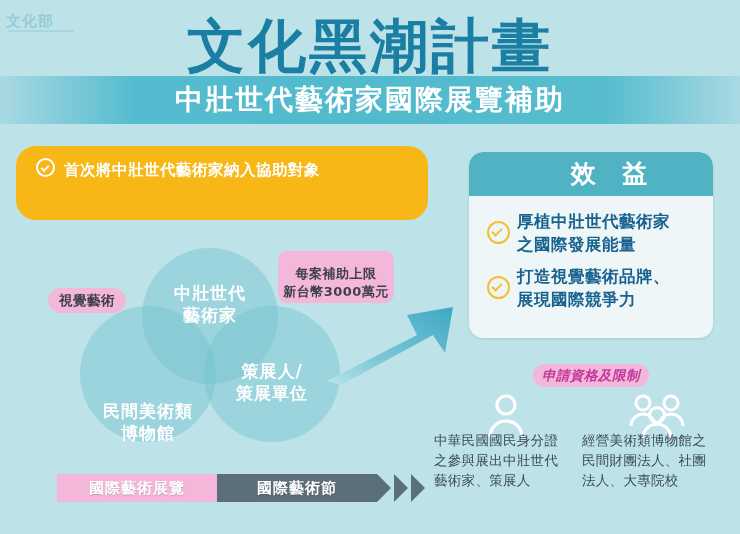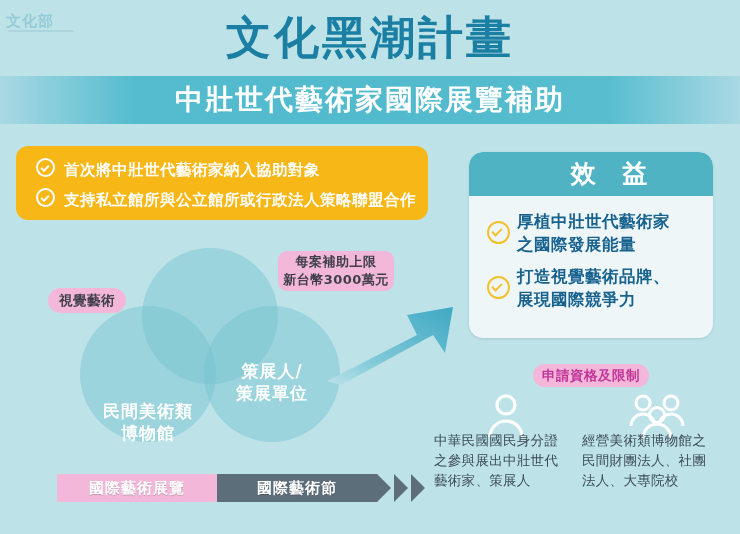"文化黑潮計畫" .main-title { font-size: 45px -> 58px }
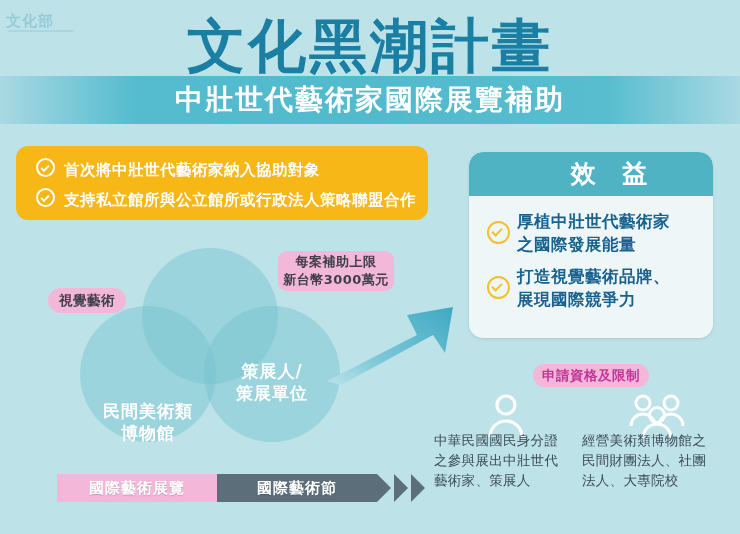"首次將中壯世代藝術家納入協助對象" .orange-box { border-radius: 12px -> 20px }
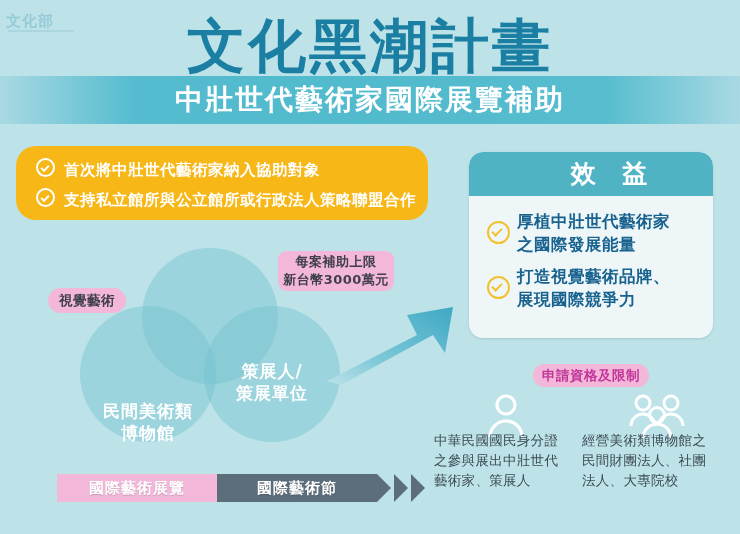"支持私立館所與公立館所或行政法人策略聯盟合作" div.obullet { html: <div> <span></span><span>支持私立館所與公立館所或行政法人策略聯盟合作</span> </div> -> none }
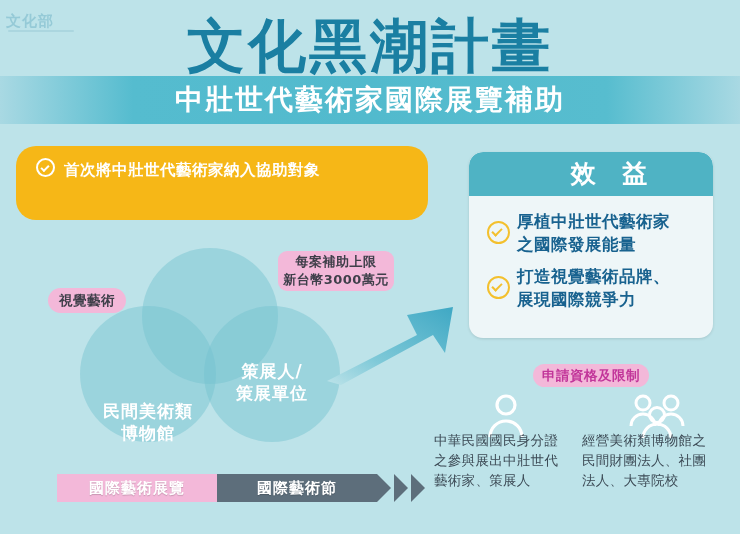"每案補助上限" #tag-cap { padding-top: 2px -> 14px }
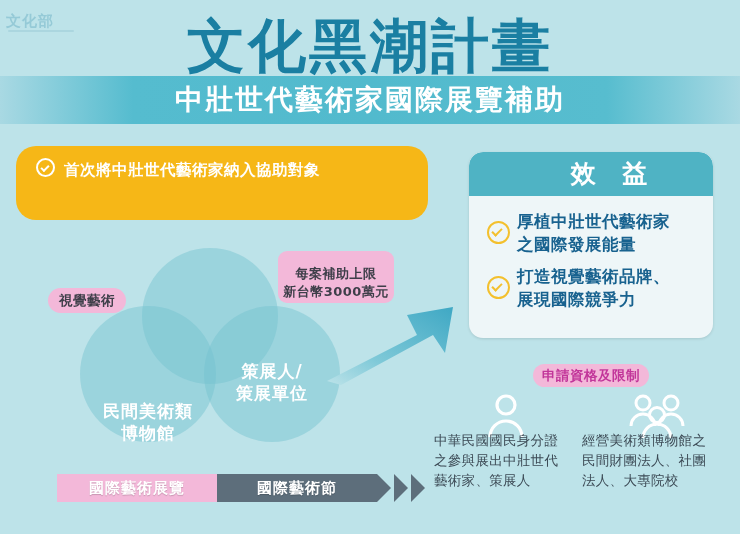"中壯世代" div.vlabel { html: none -> <div>中壯世代<br>藝術家</div> }
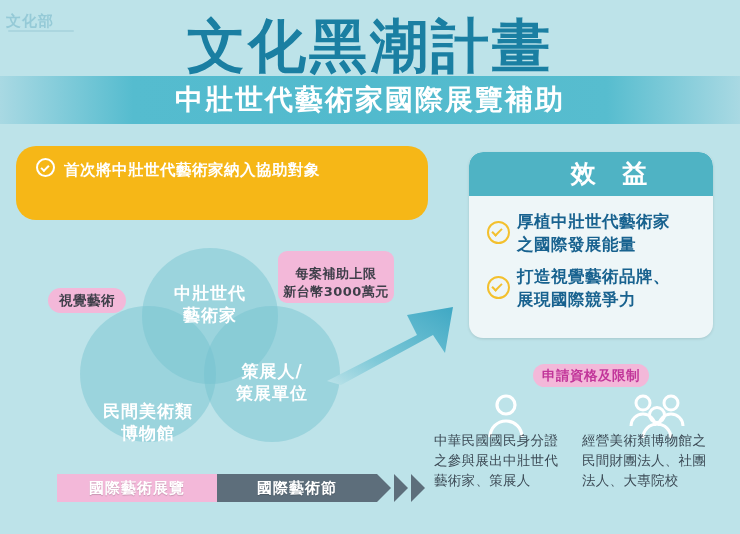"申請資格及限制" #tag-qual { font-style: none -> italic }
